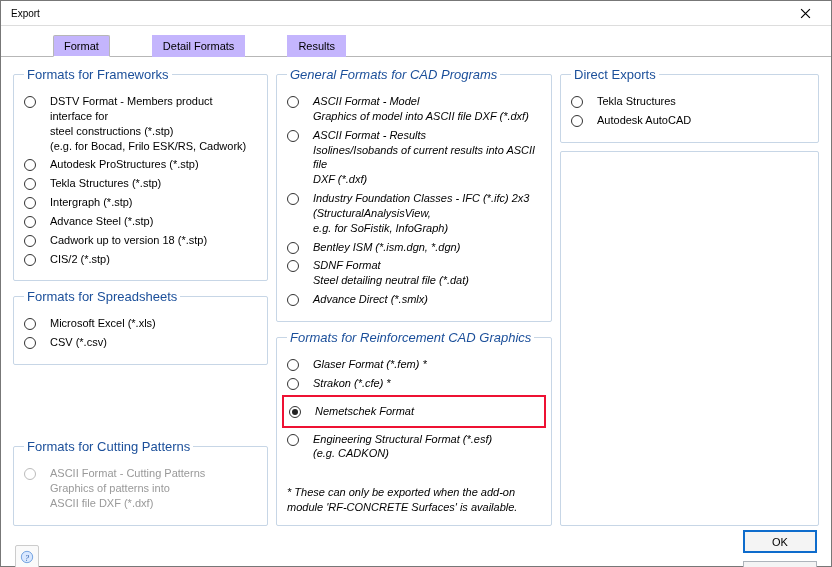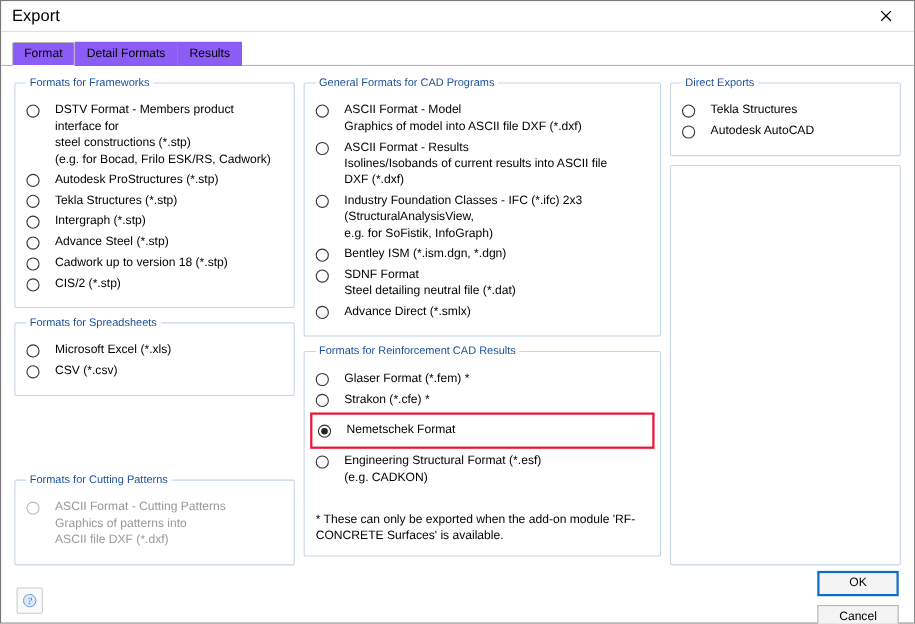"Export" .titlebar .title { font-size: 15px -> 10px }
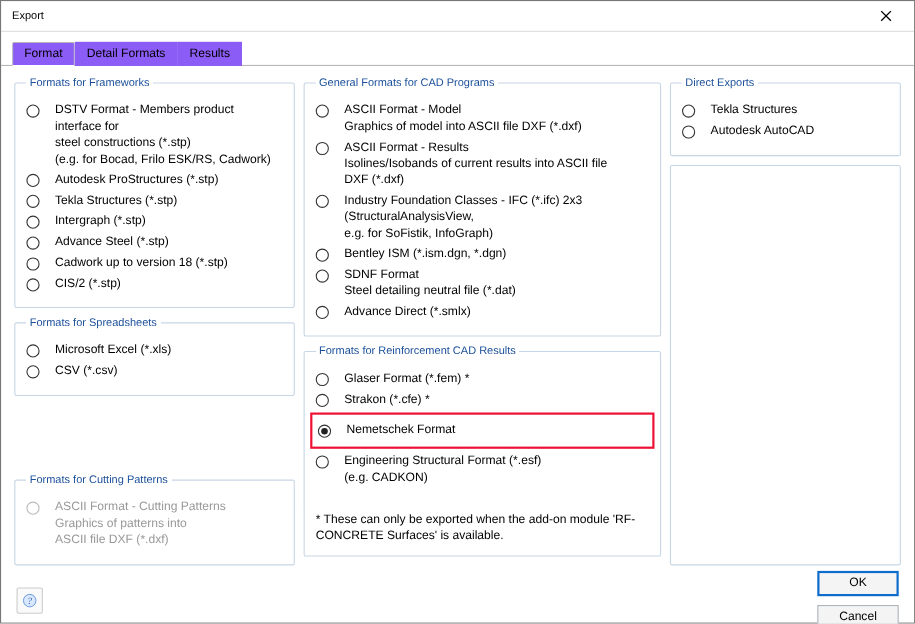"Format" .tab { background: #8b5cf6 -> #c4b5fd; margin-left: none -> 42px }
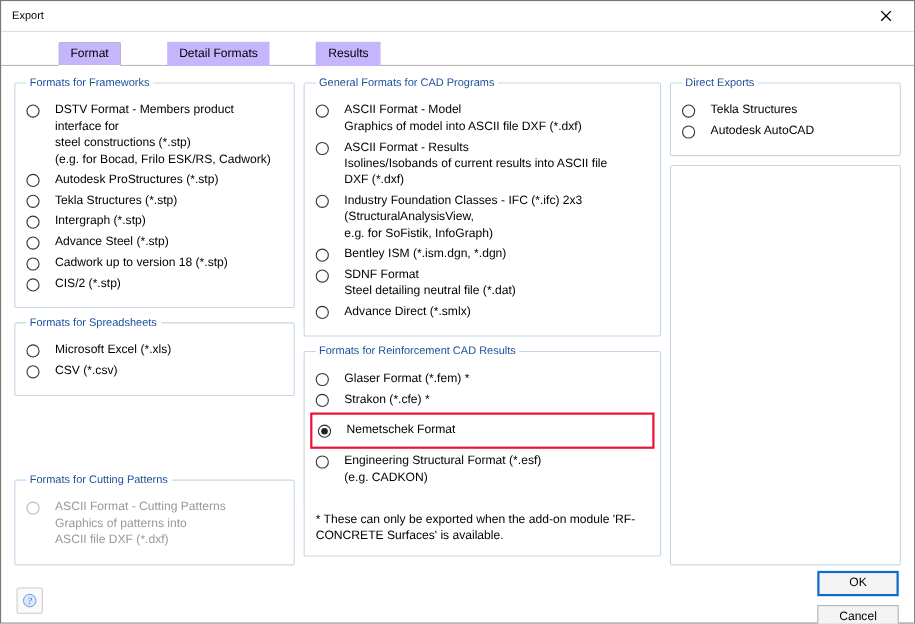"Formats for Frameworks" legend { font-size: 10px -> 13px }
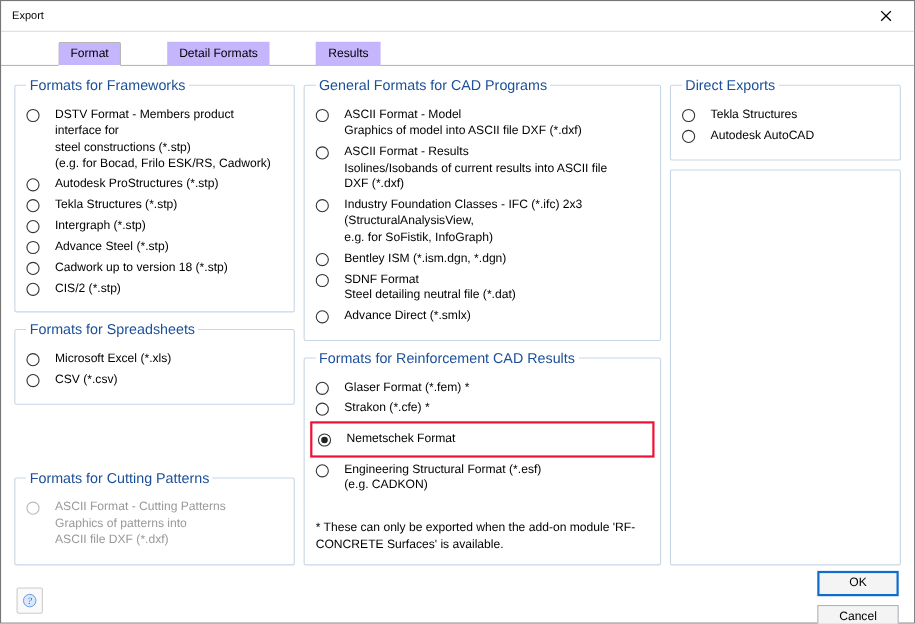"General Formats for CAD Programs" .col2 { font-style: none -> italic; width: 325px -> 276px }
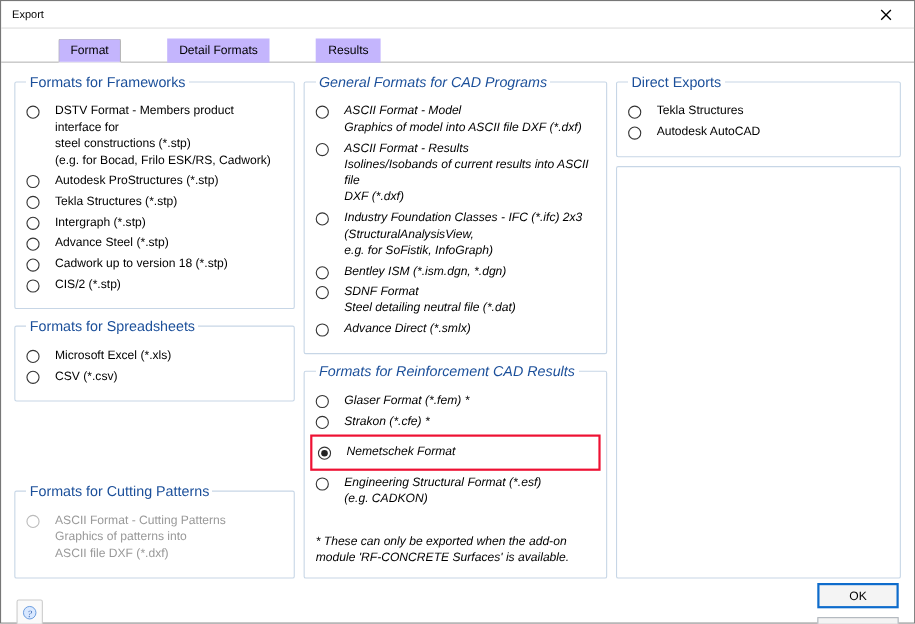"Formats for Reinforcement CAD Results" legend { text: Results -> Graphics }
